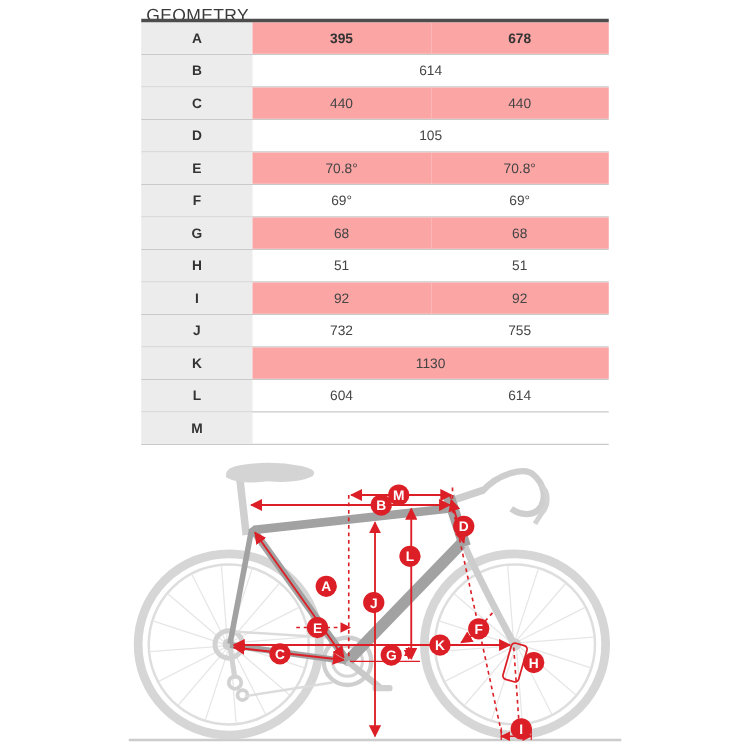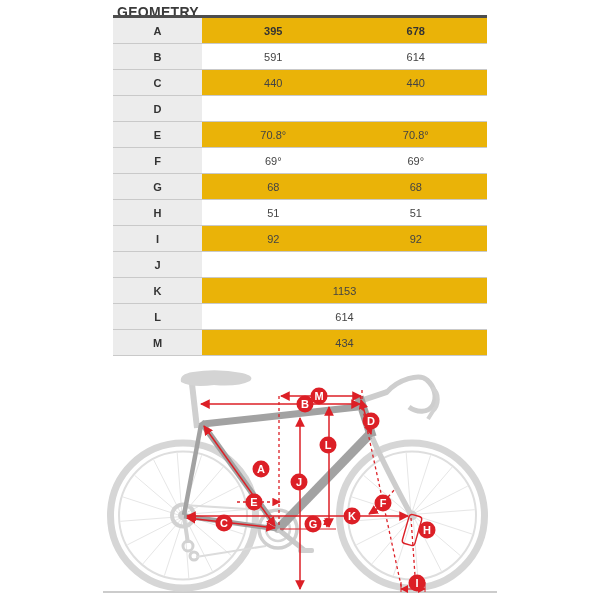"GEOMETRY" .title { font-weight: bold -> normal }
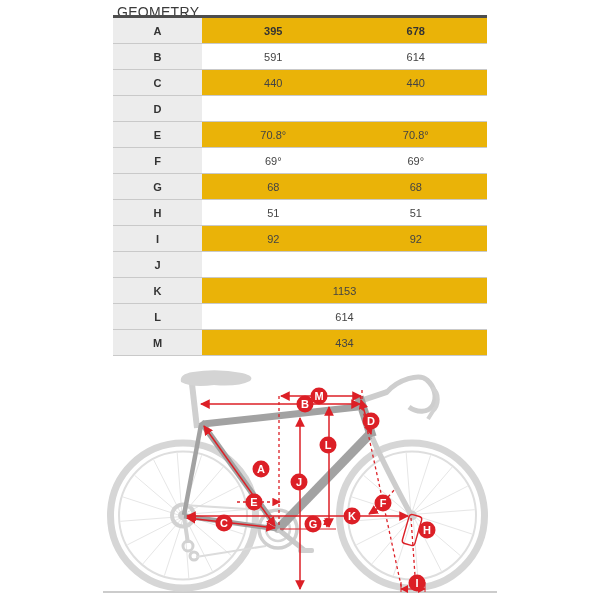"395" .trow.striped .val { background: #eab308 -> #fca5a5 }
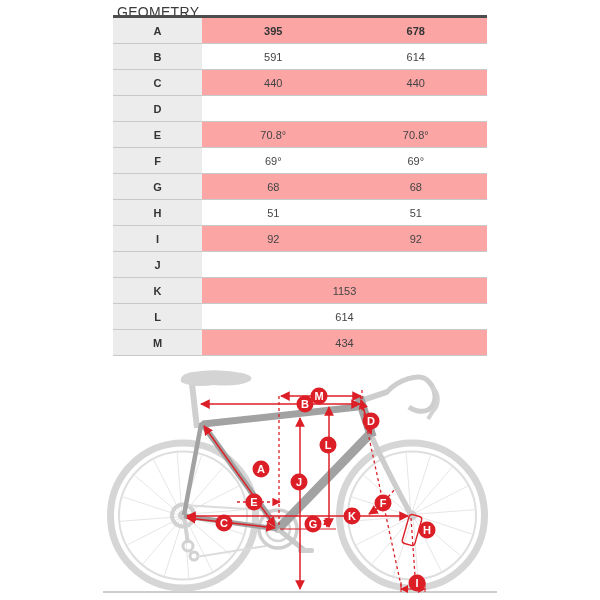"591" div.val { html: <div>591</div> -> none }
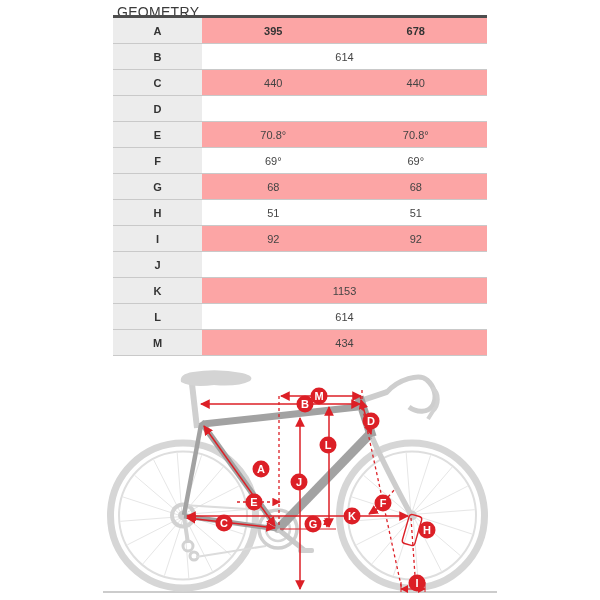"105" div.val { html: none -> <div>105</div> }
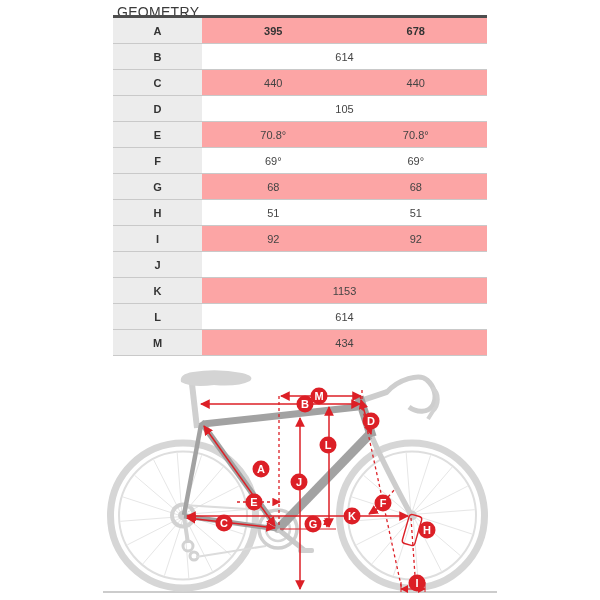"732" div.val { html: none -> <div>732</div> }
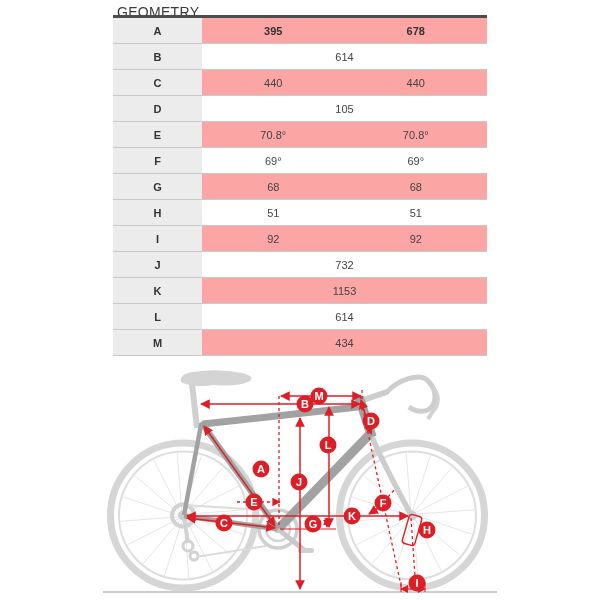"755" div.val { html: none -> <div>755</div> }
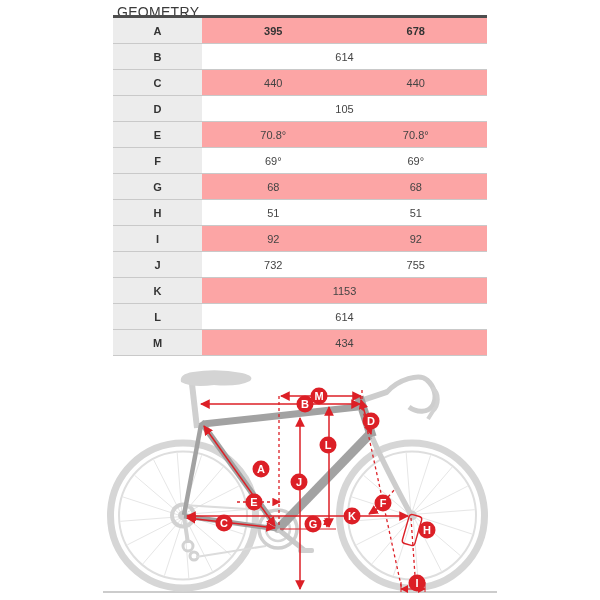"1130" div.val { html: none -> <div>1130</div> }
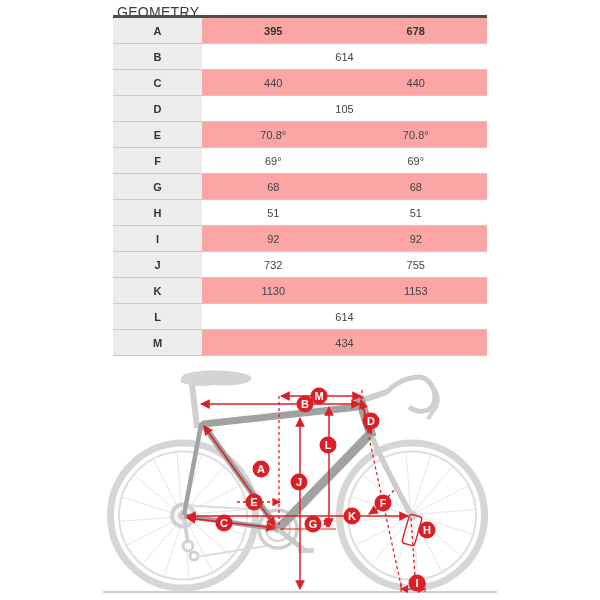"1153" div.val { html: <div>1153</div> -> none }
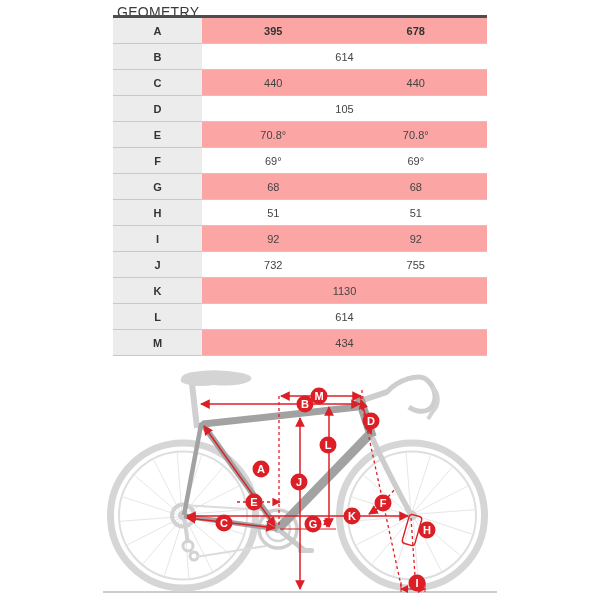"604" div.val { html: none -> <div>604</div> }
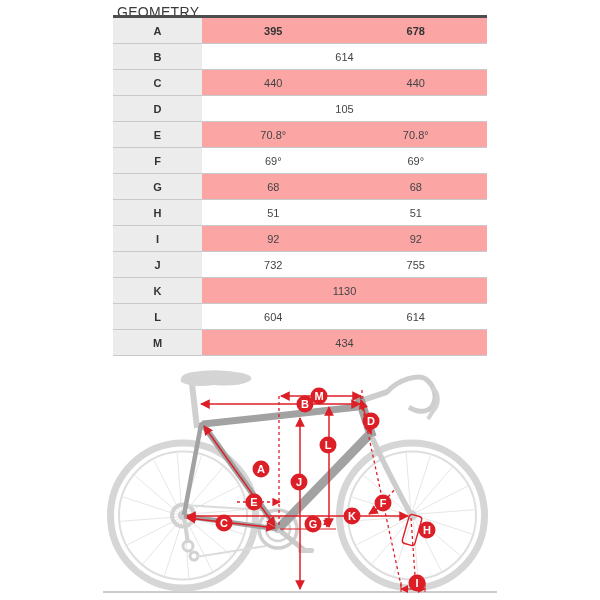"434" div.val { html: <div>434</div> -> none }
